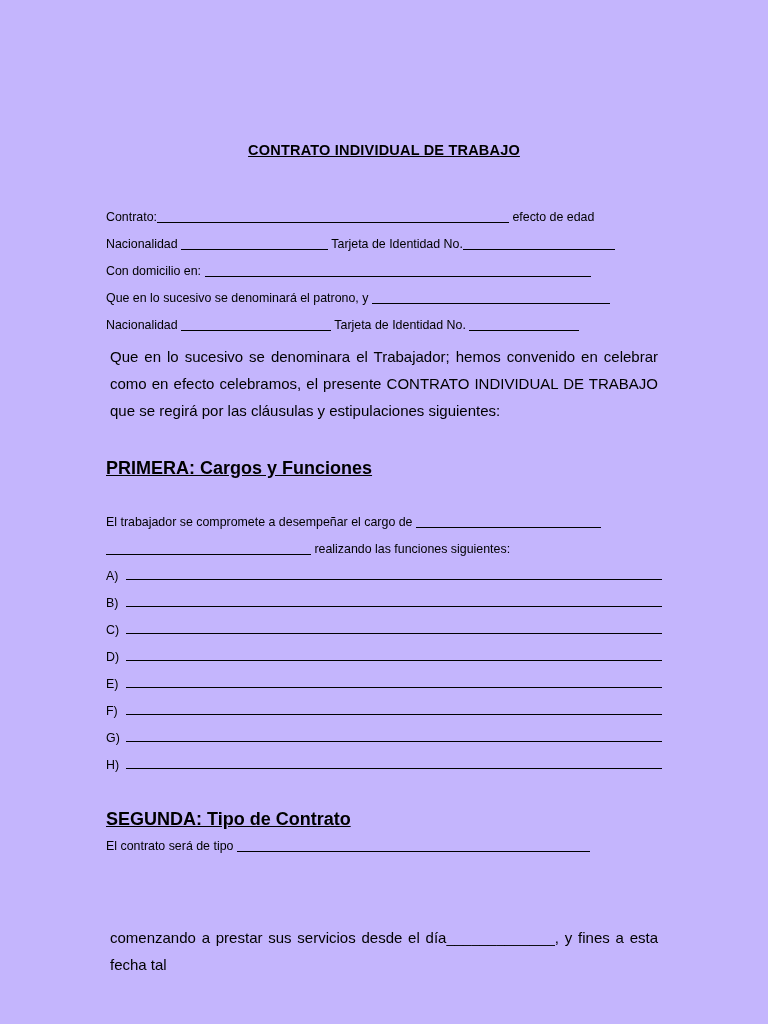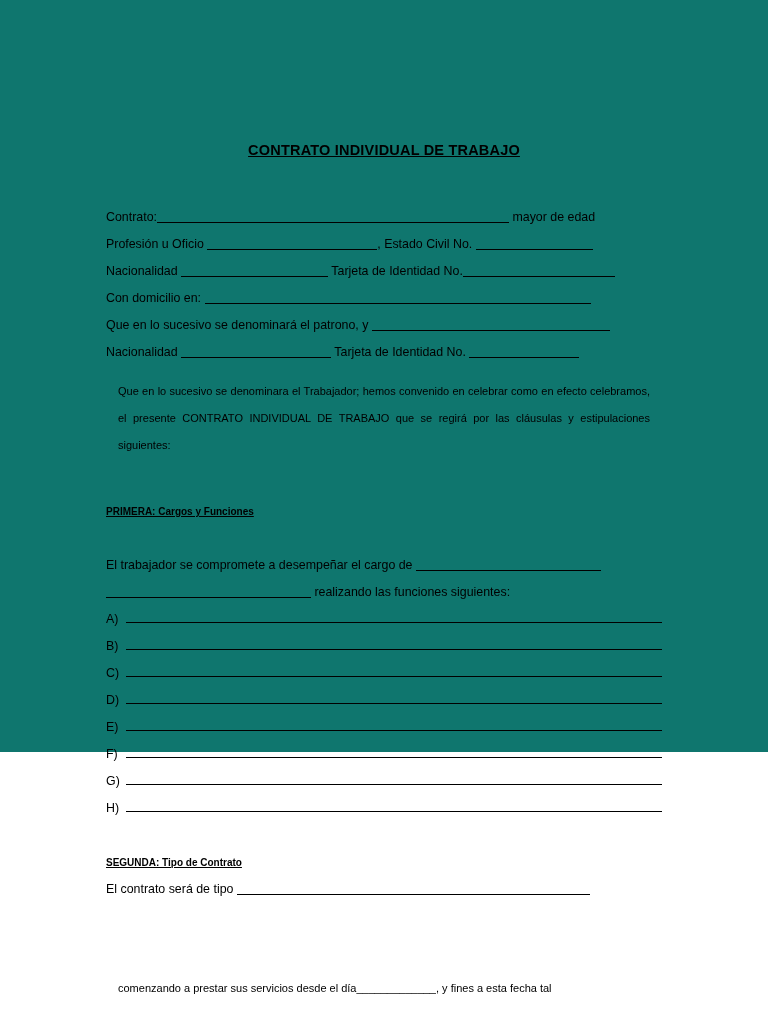"CONTRATO INDIVIDUAL DE TRABAJO" .page { background: #0f766e -> #c4b5fd; height: 752px -> 1024px }
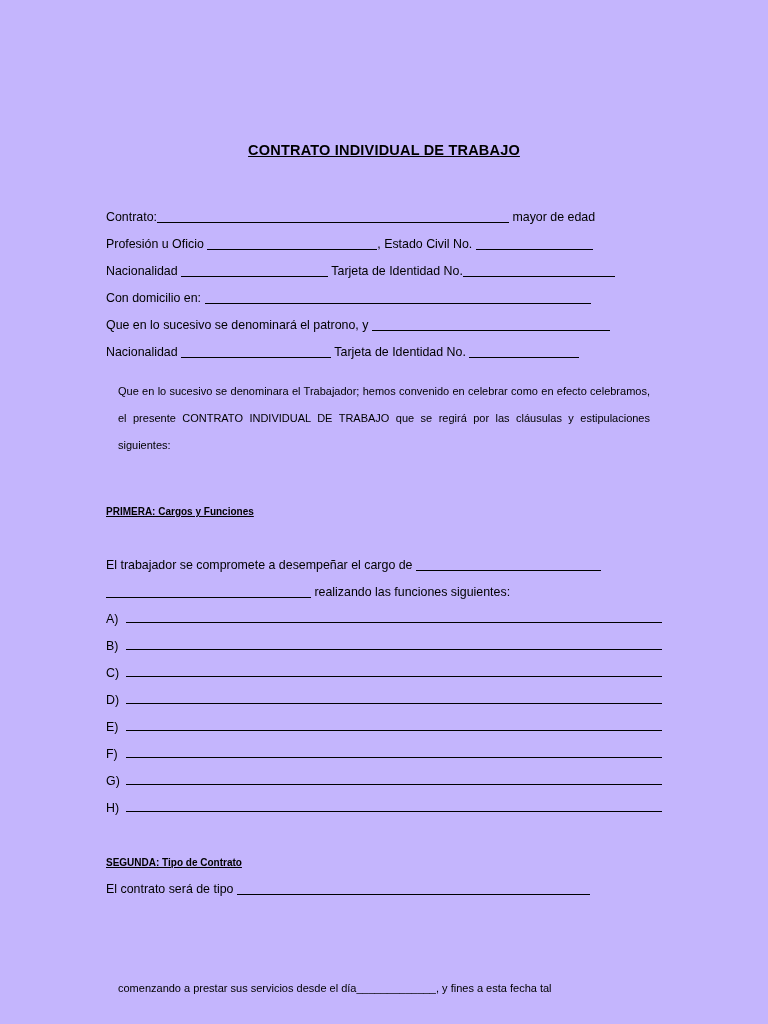"mayor de edad" span { text: mayor -> efecto }
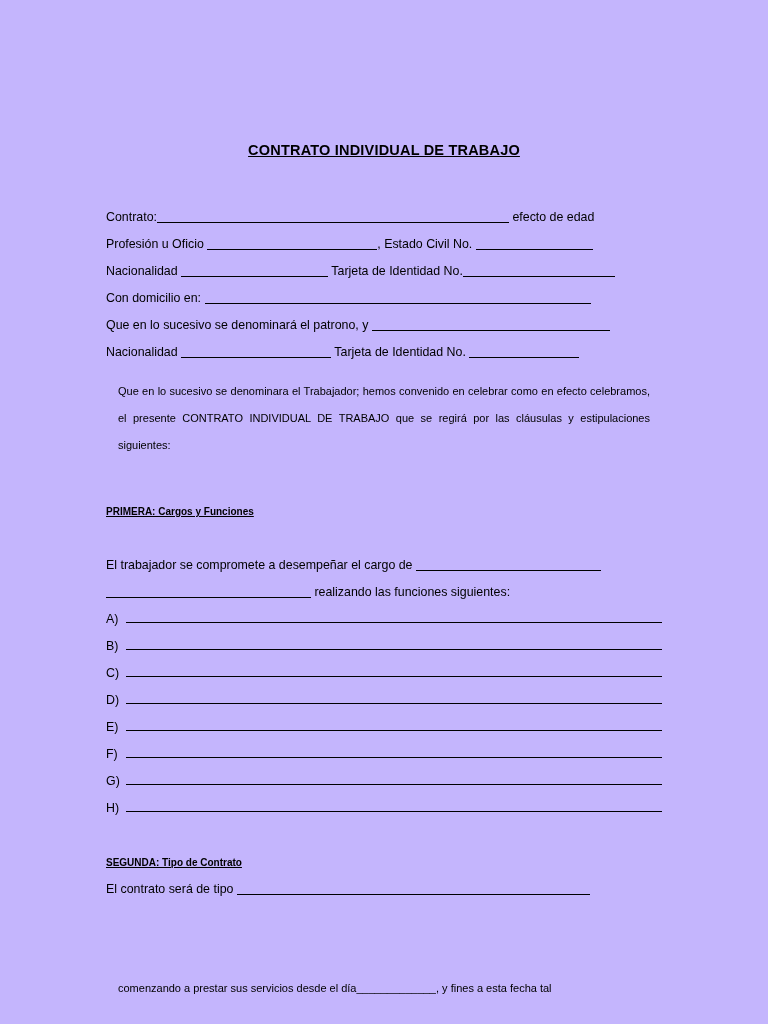"Profesión u Oficio , Estado" div.row { html: <div> <span>Profesión u Oficio</span> <span></span><span>, Estado Civil No.</span> <span></span> </div> -> none }
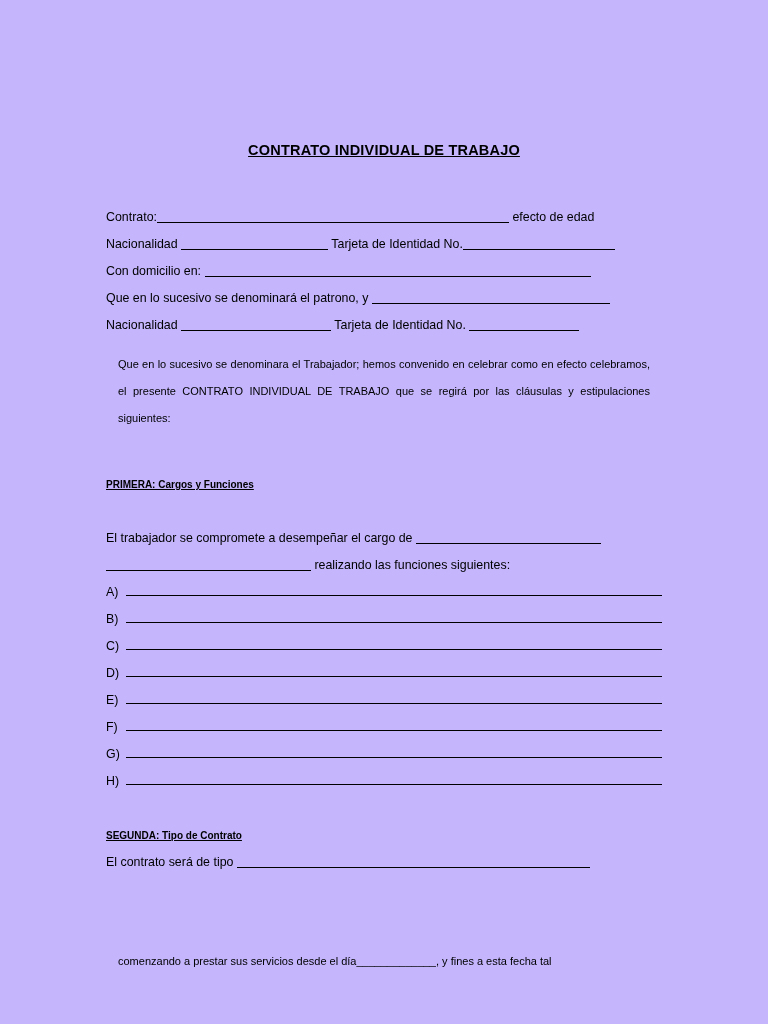"Que en lo sucesivo se denominara" .flow { font-size: 11px -> 15px; margin: 12px -> 4px }
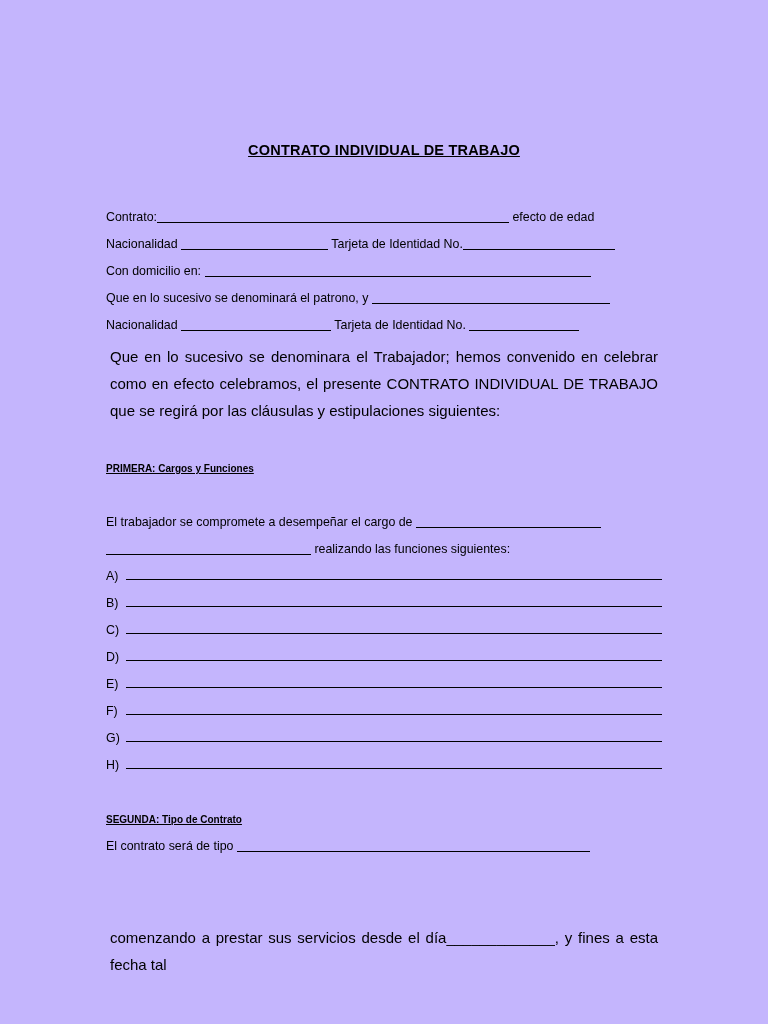"PRIMERA: Cargos y Funciones" .section-head { font-size: 10px -> 18px }
